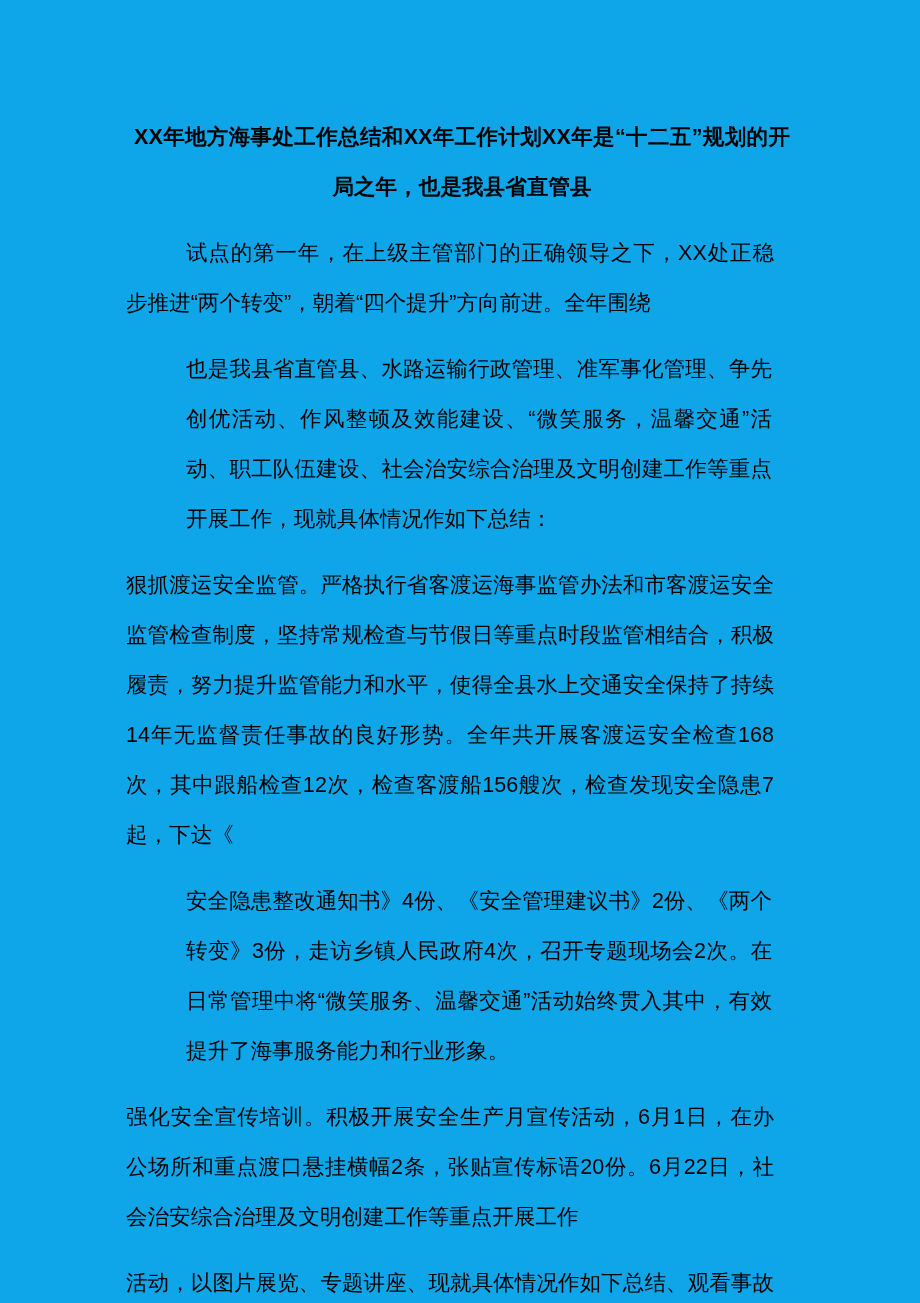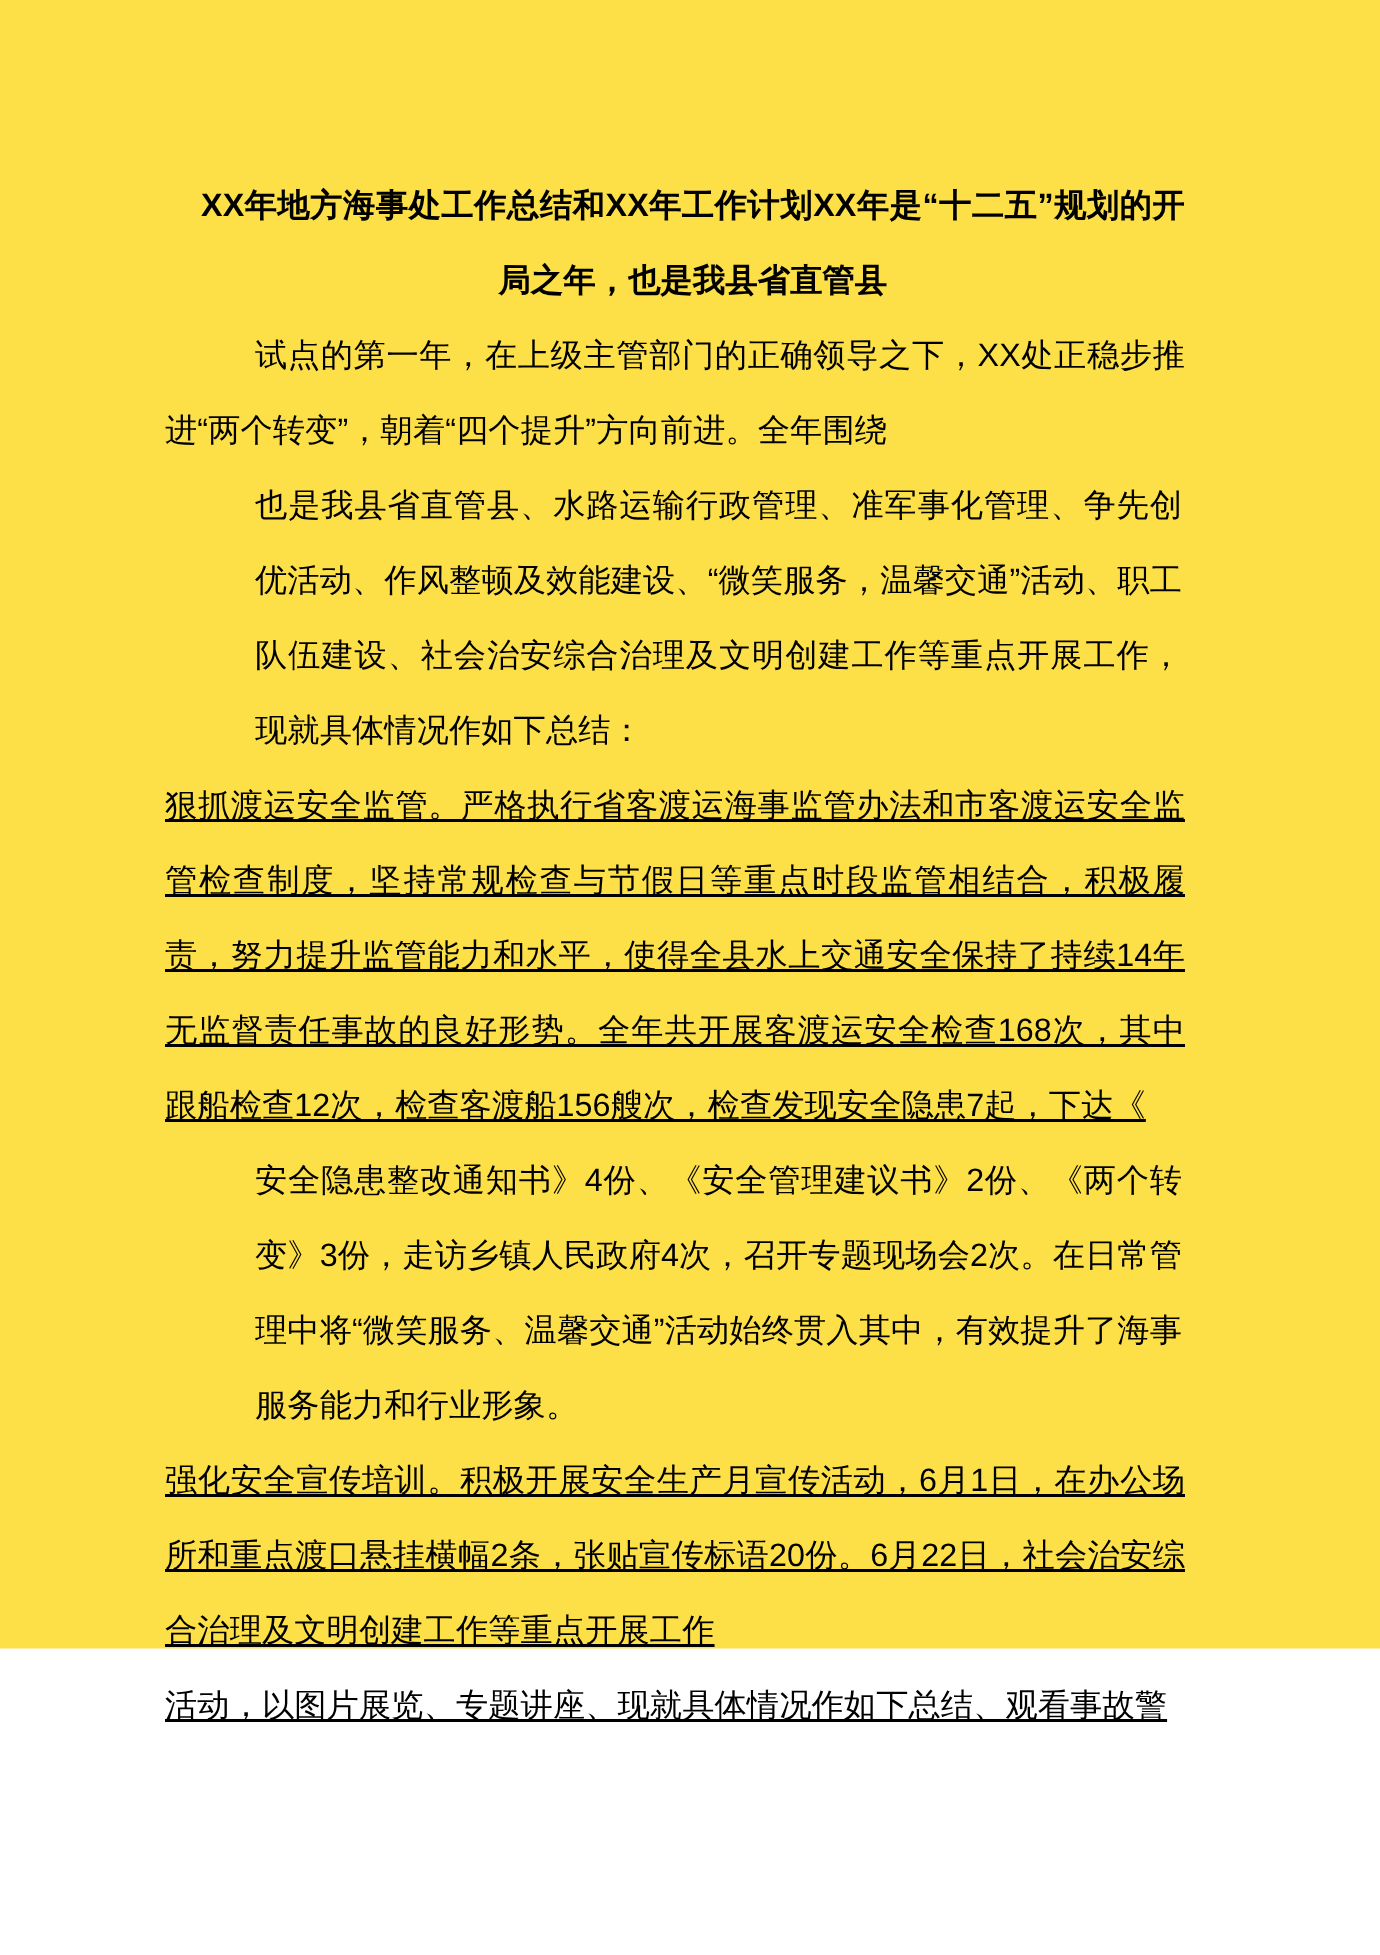"XX年地方海事处工作总结和XX年工作计划XX年是“十二五”规划的开局之年，也是我" #page { background: #fde047 -> #0ea5e9; height: 1099px -> 1303px }
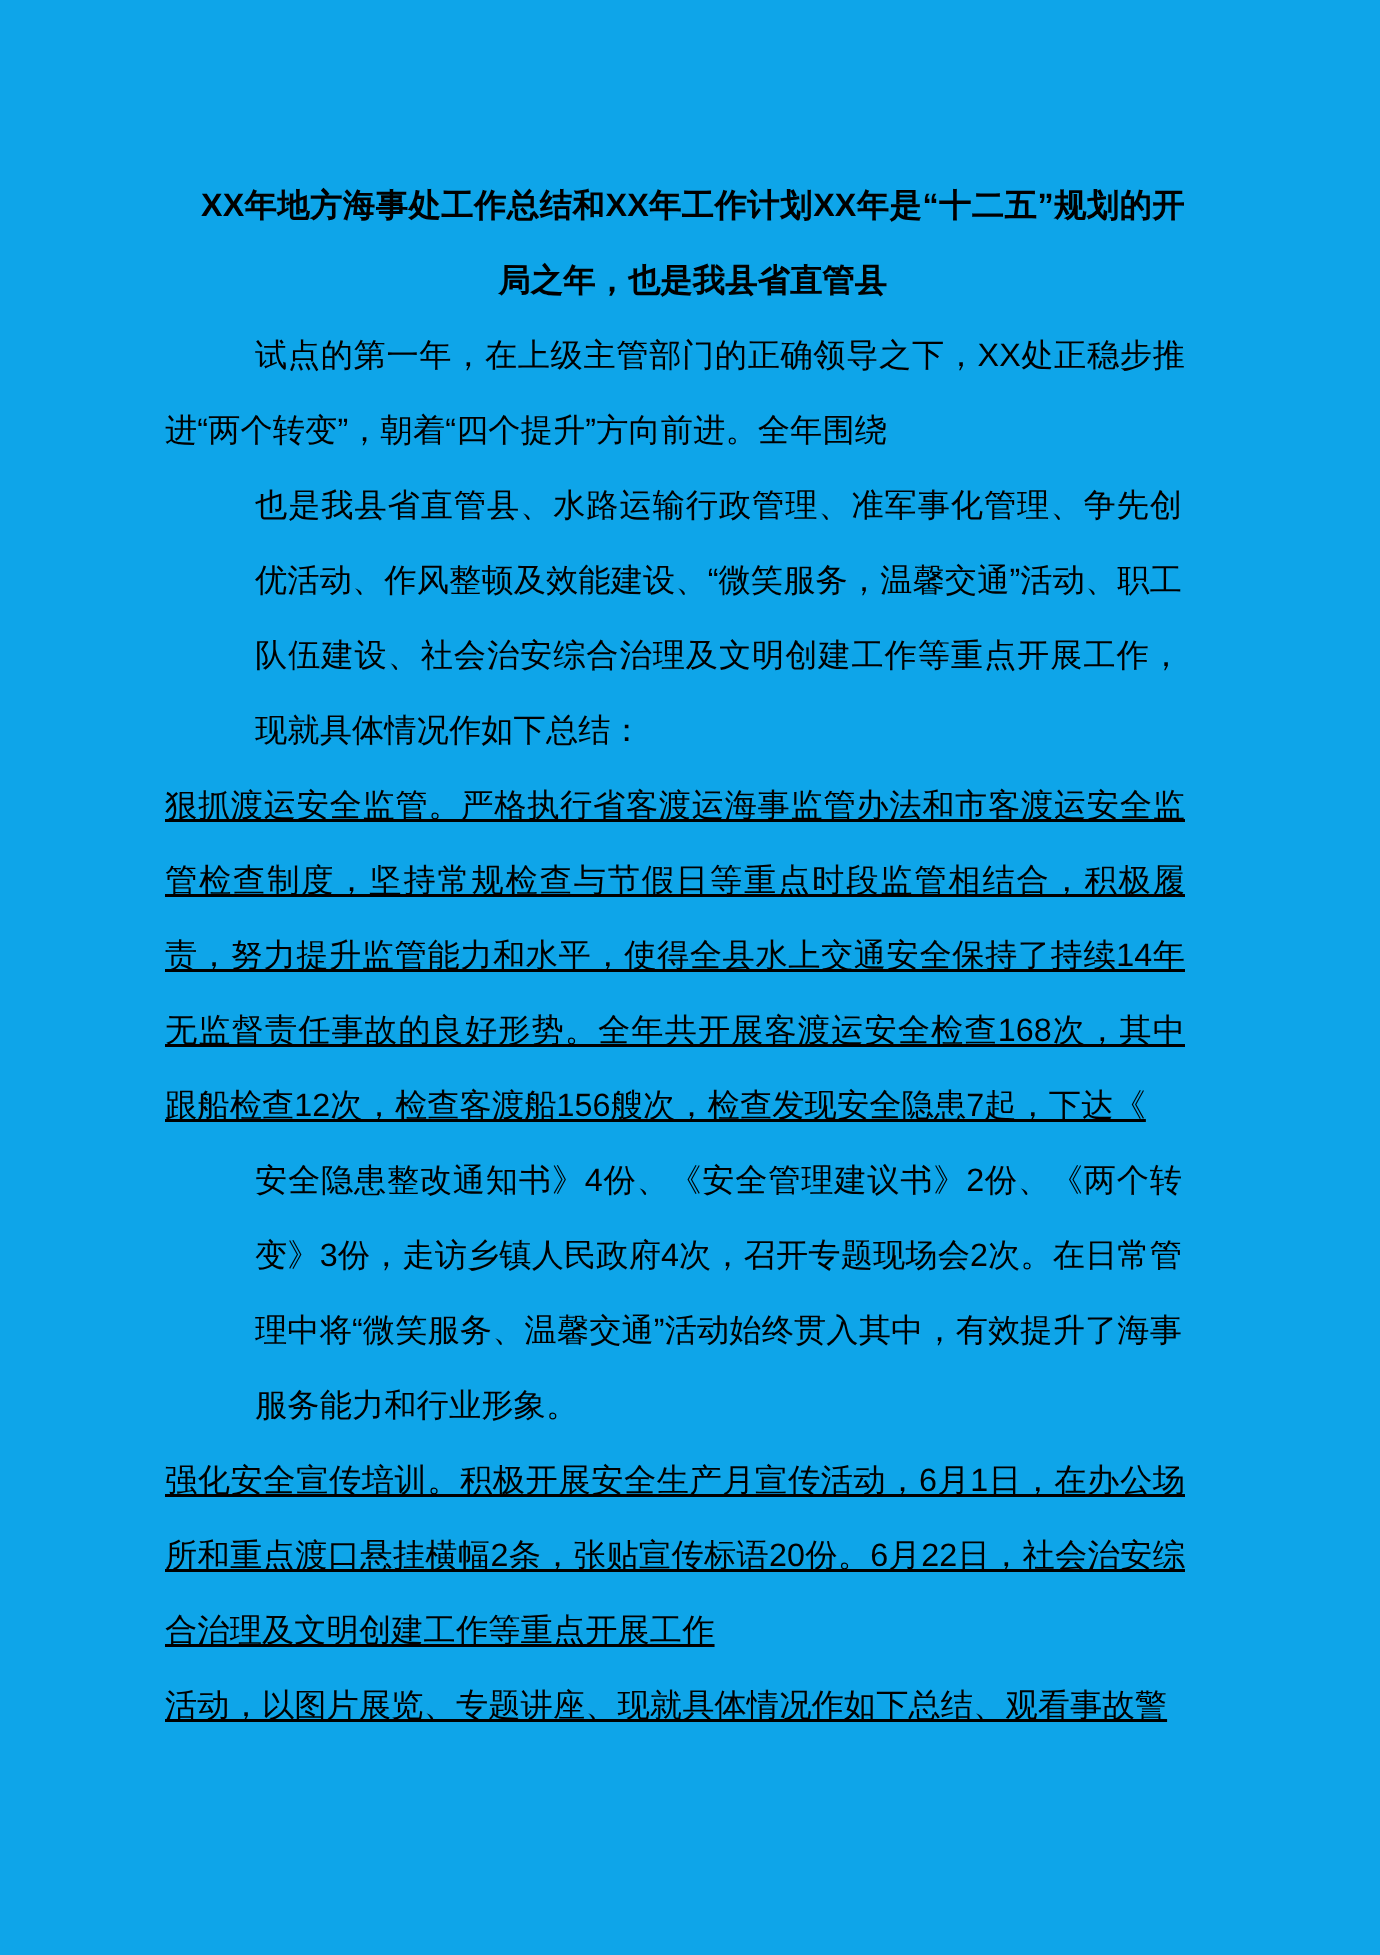"试点的第一年，在上级主管部门的正确领导之下，XX处正稳步推进“两个转变”，朝着“" .para { margin: 0 -> 16px }
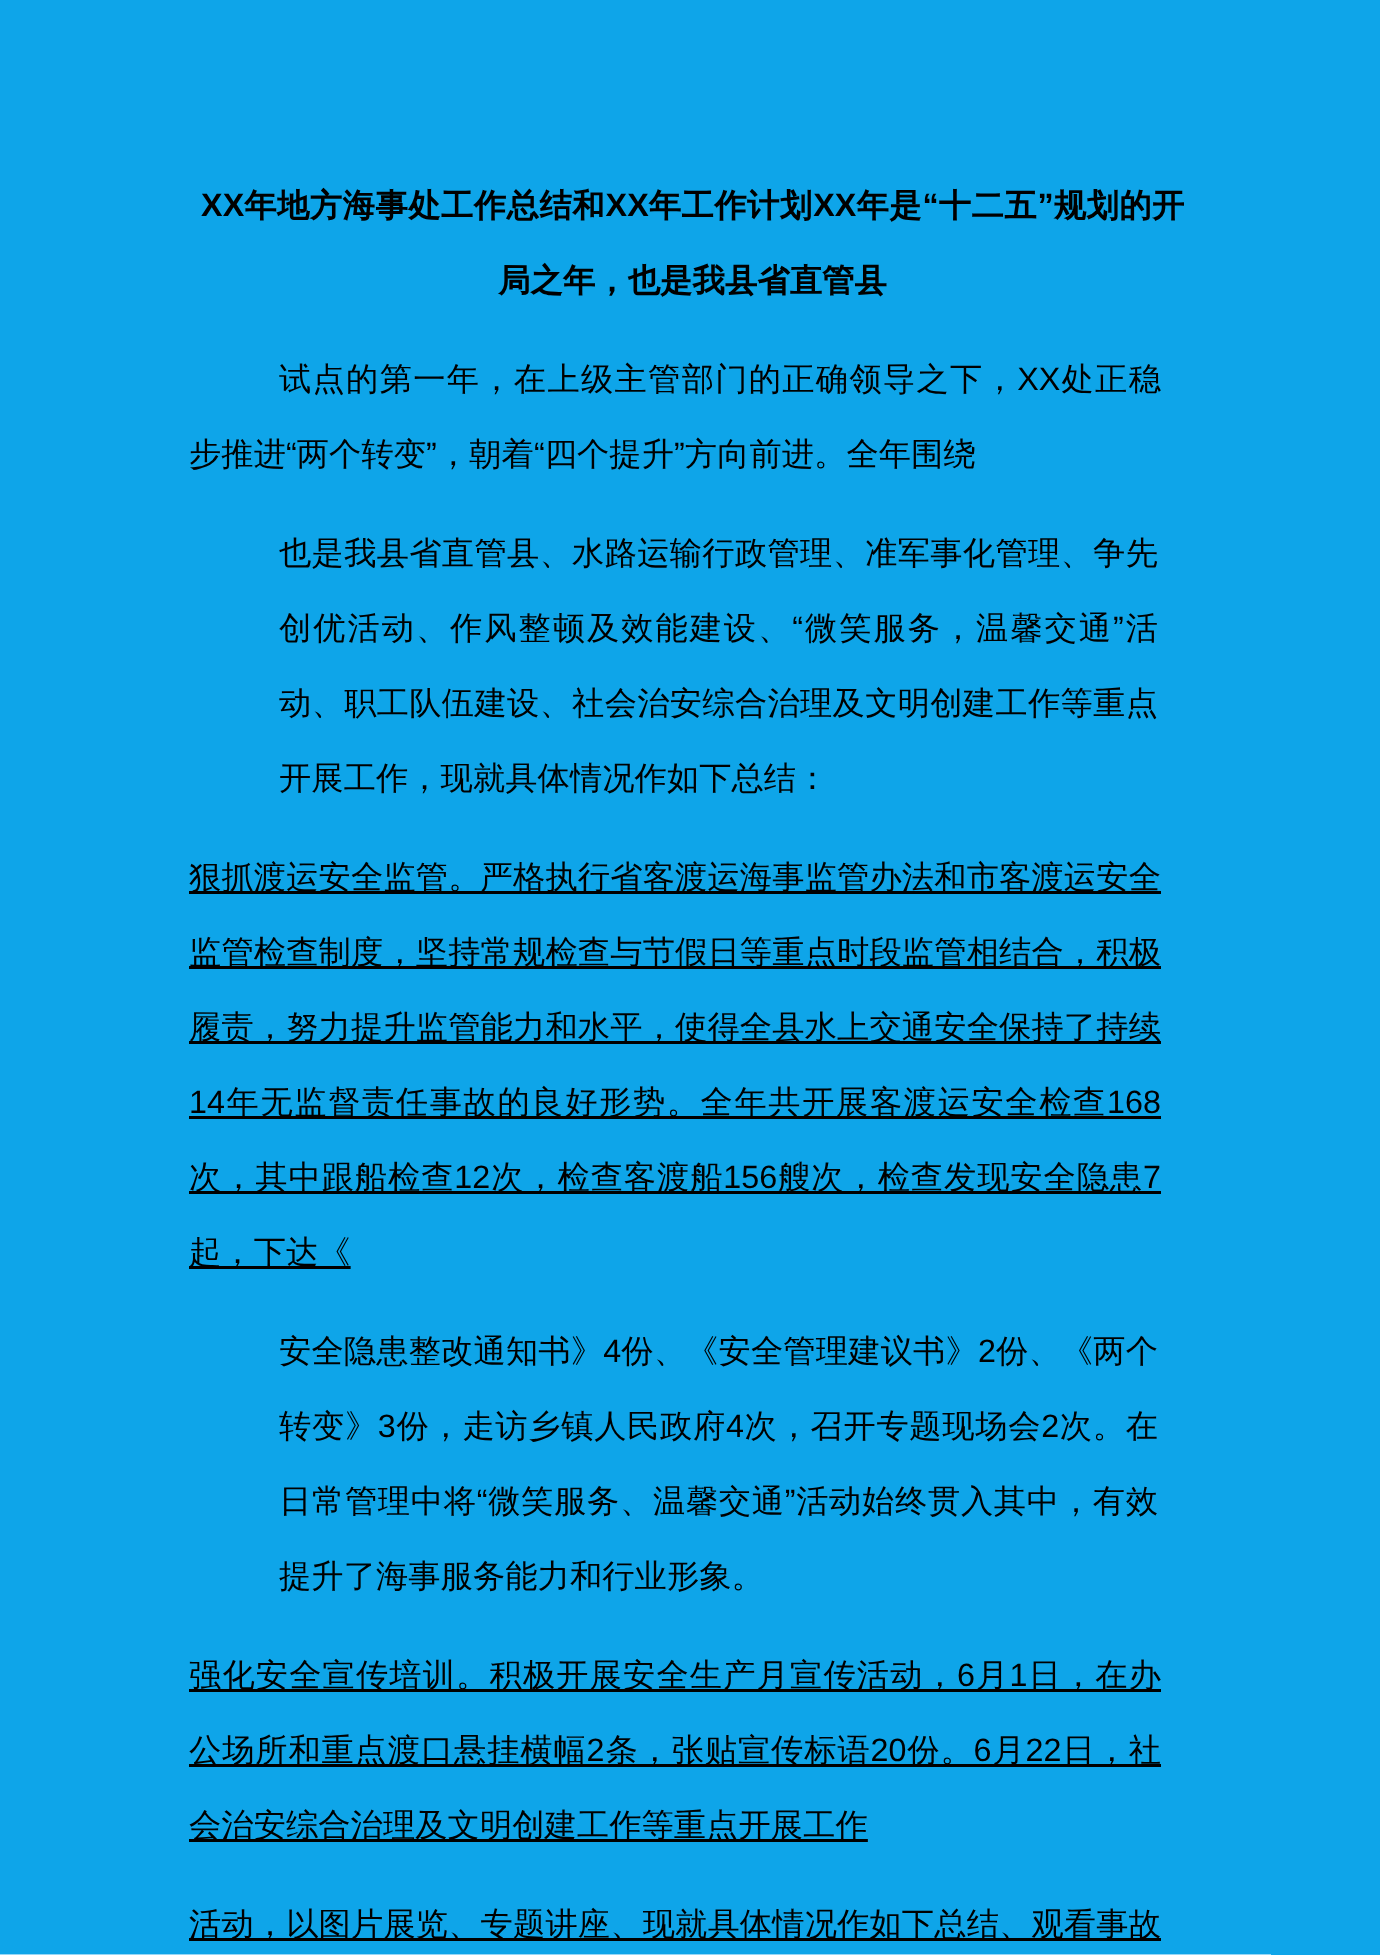"狠抓渡运安全监管。严格执行省客渡运海事监管办法和市客渡运安全监管检查制度，坚持常" .para.flush { text-decoration: underline -> none }
